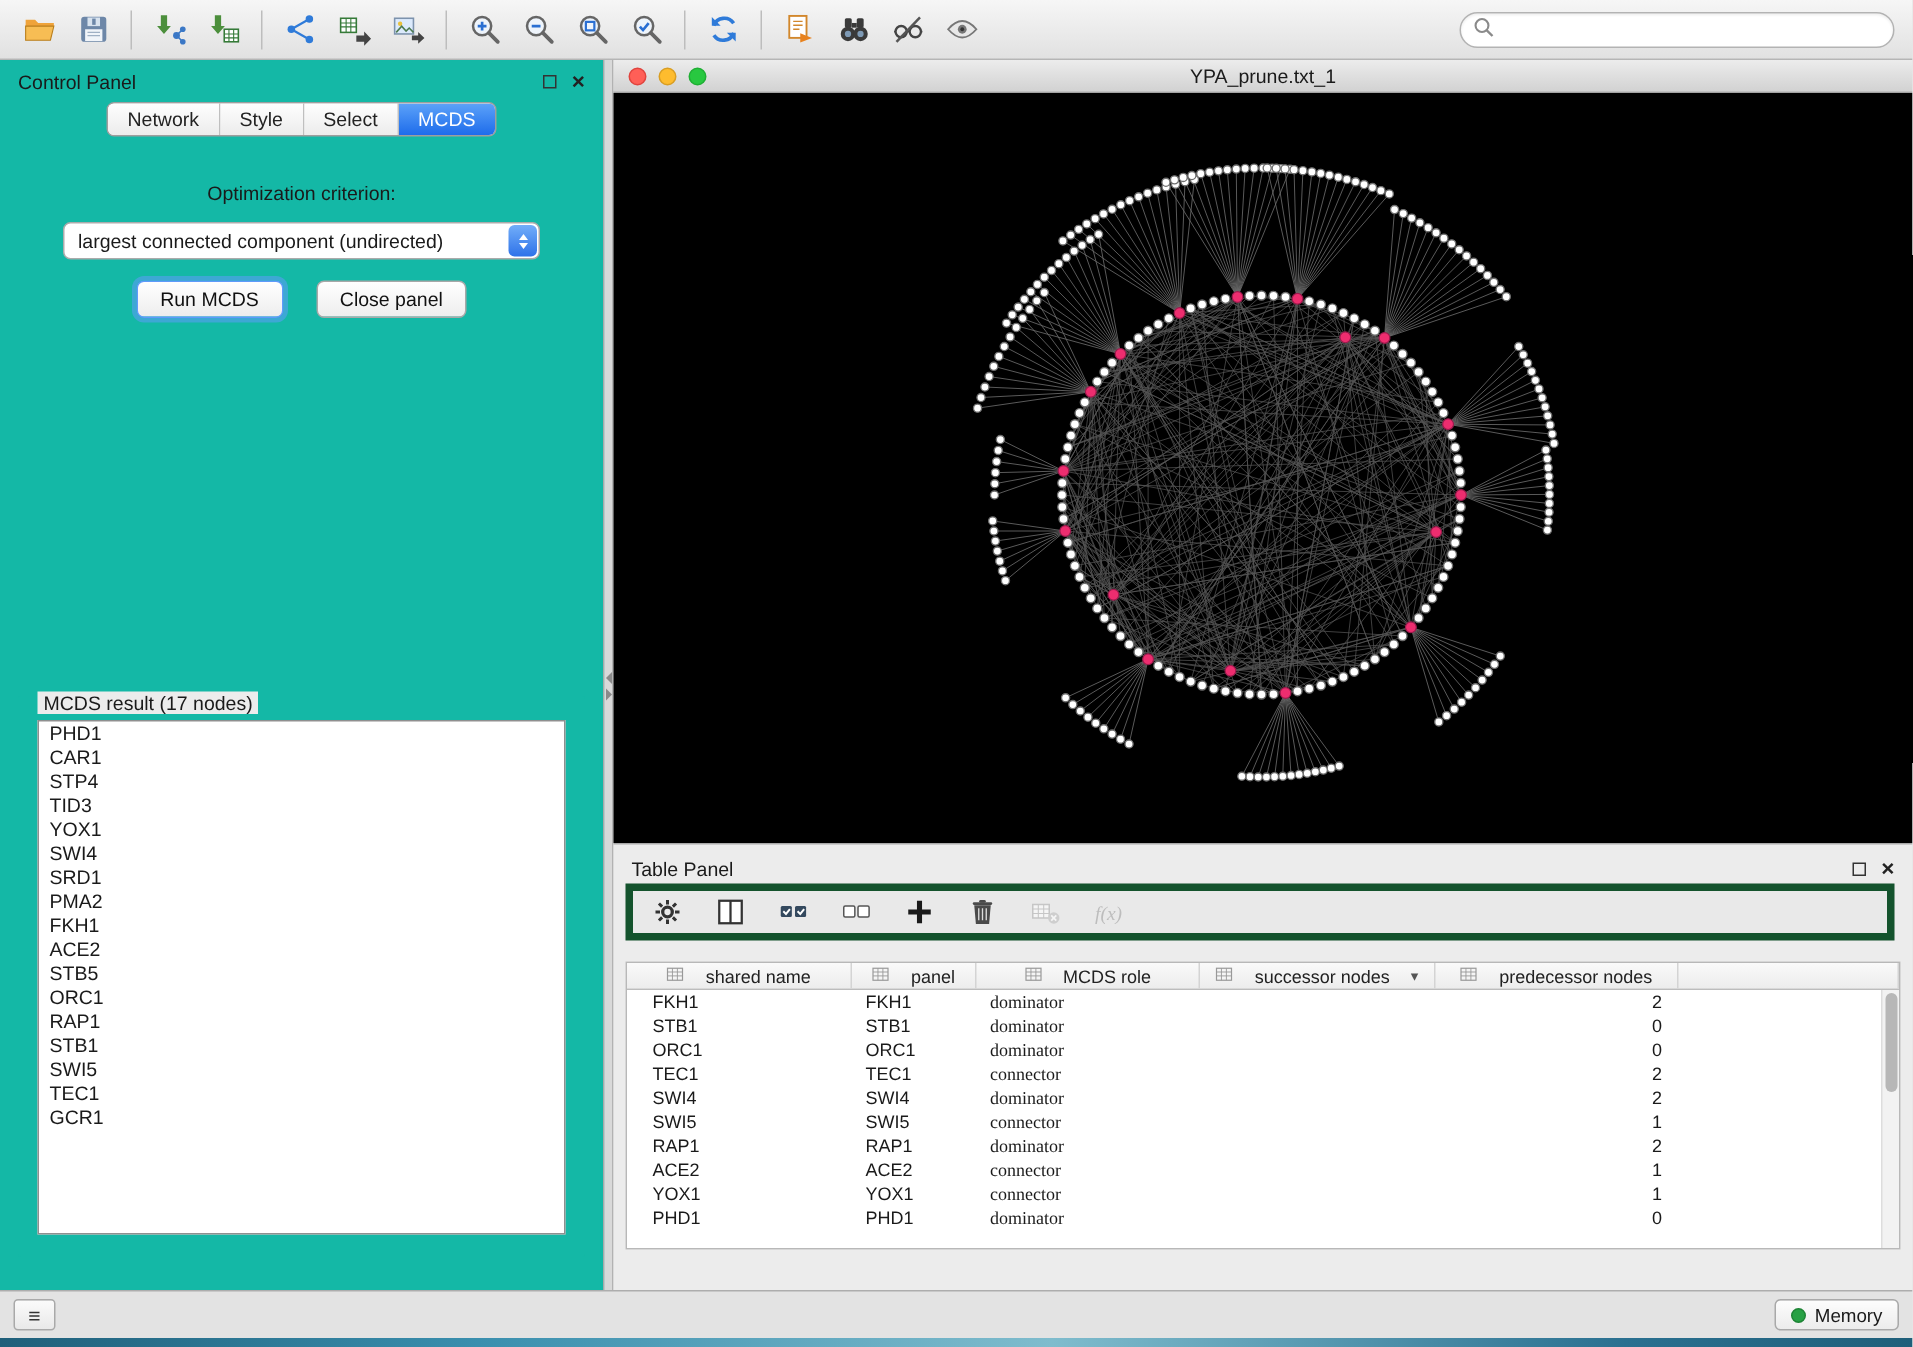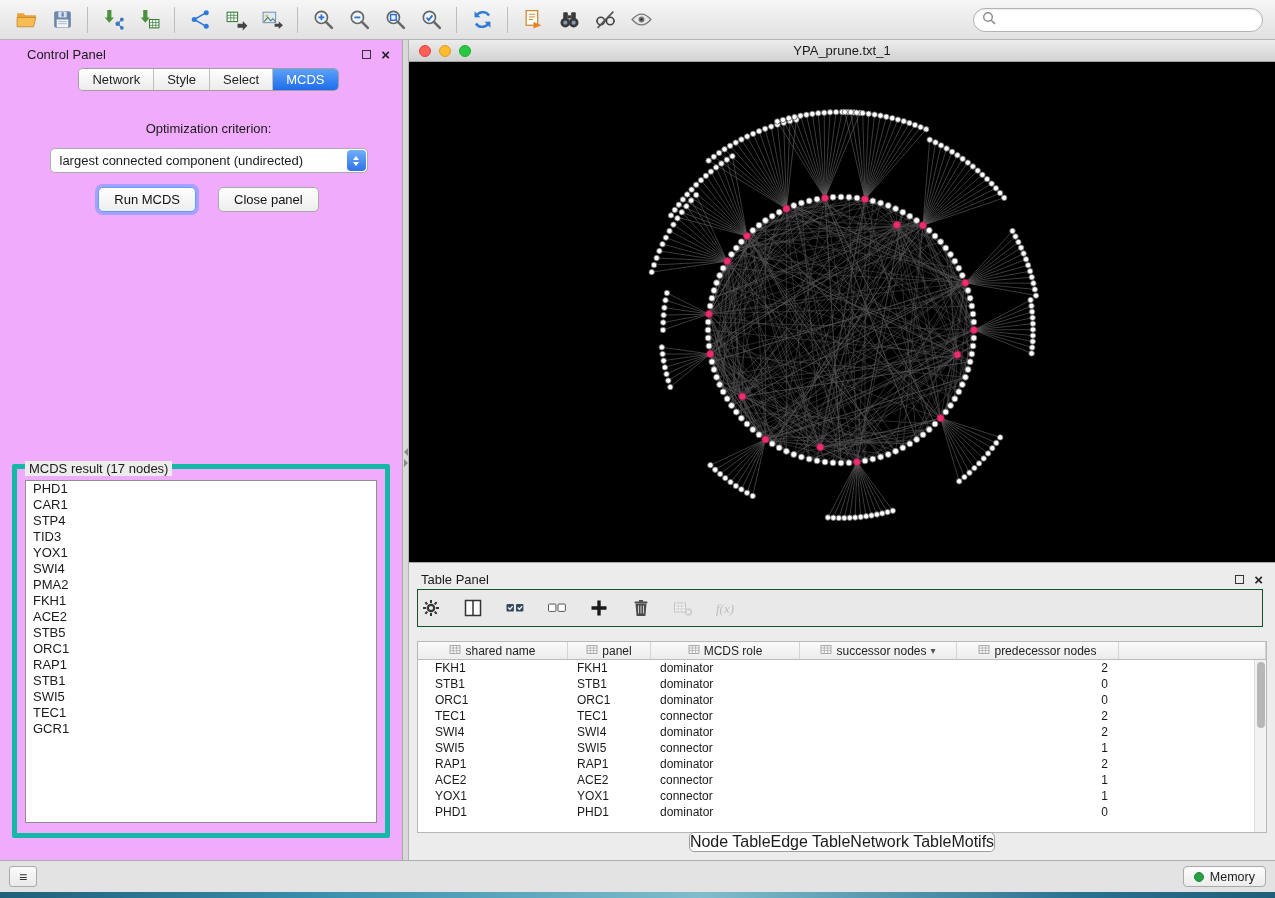"Control Panel" .control-panel { background: #f0abfc -> #14b8a6; padding-left: 15px -> none }
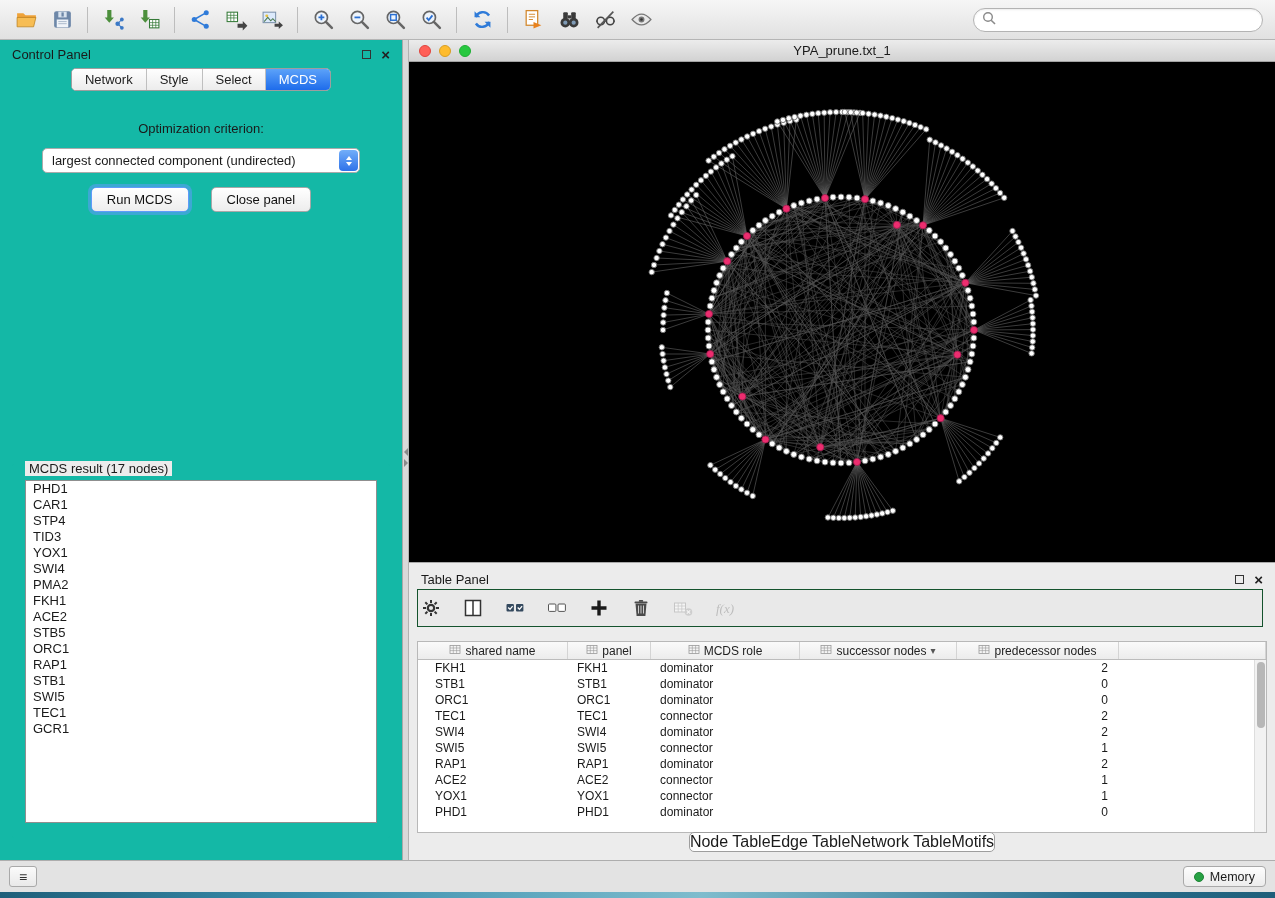"SRD1" div.item { html: none -> <div>SRD1</div> }
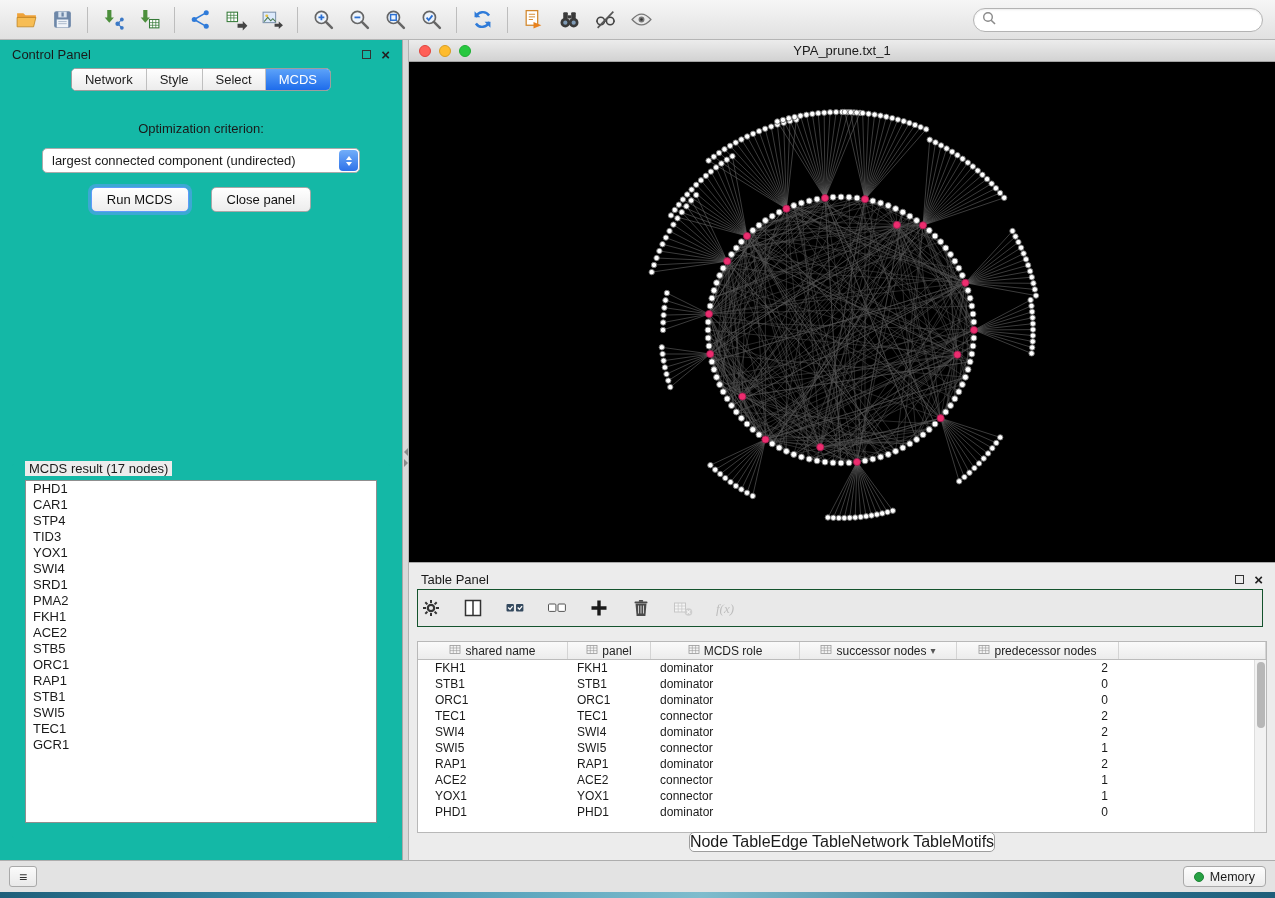"f(x)" .tp-toolbar { border: 1px solid #14532d -> 5px solid #14532d; padding: 0 0 -> 0 10px }
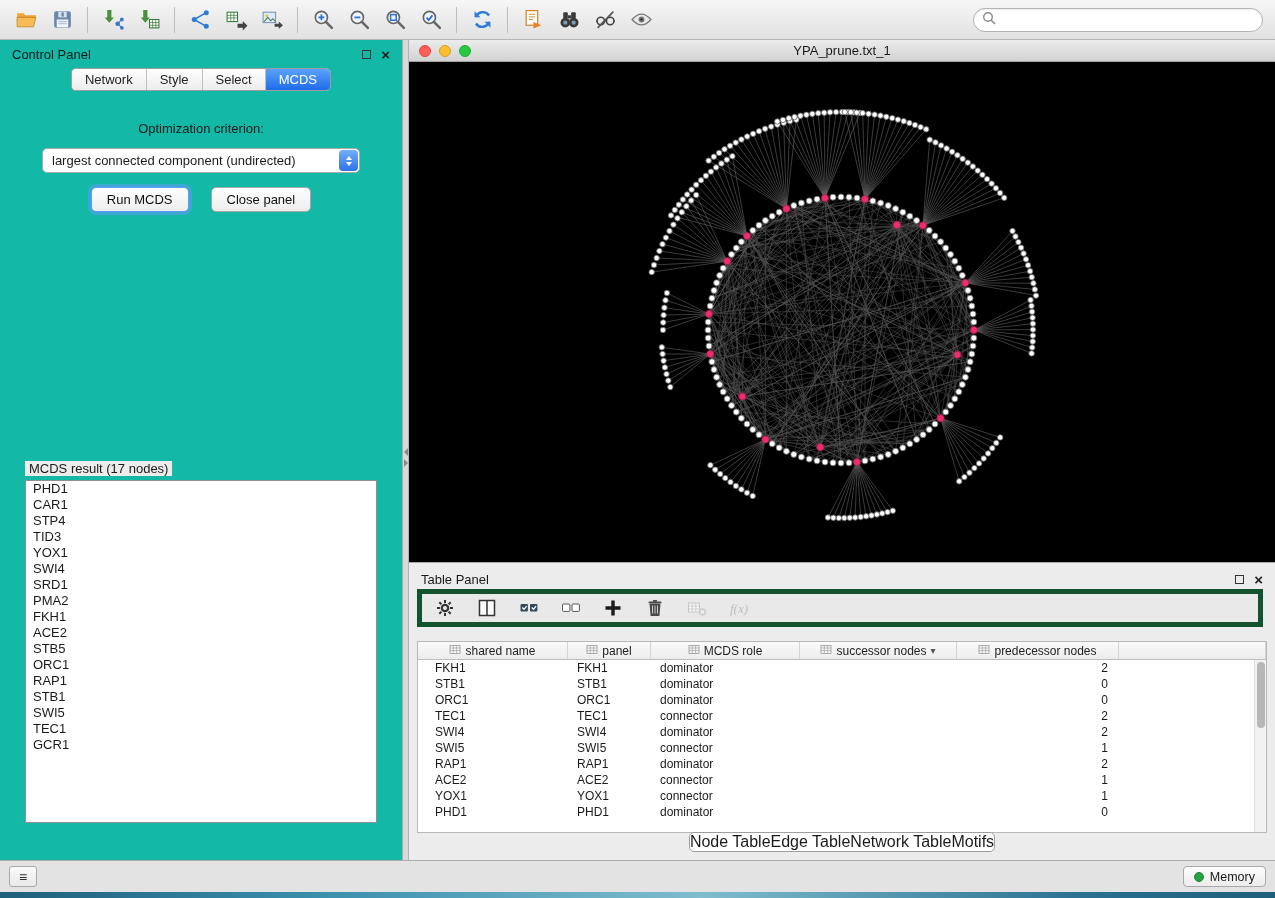"shared name" .th-cell { gap: 4px -> 14px }
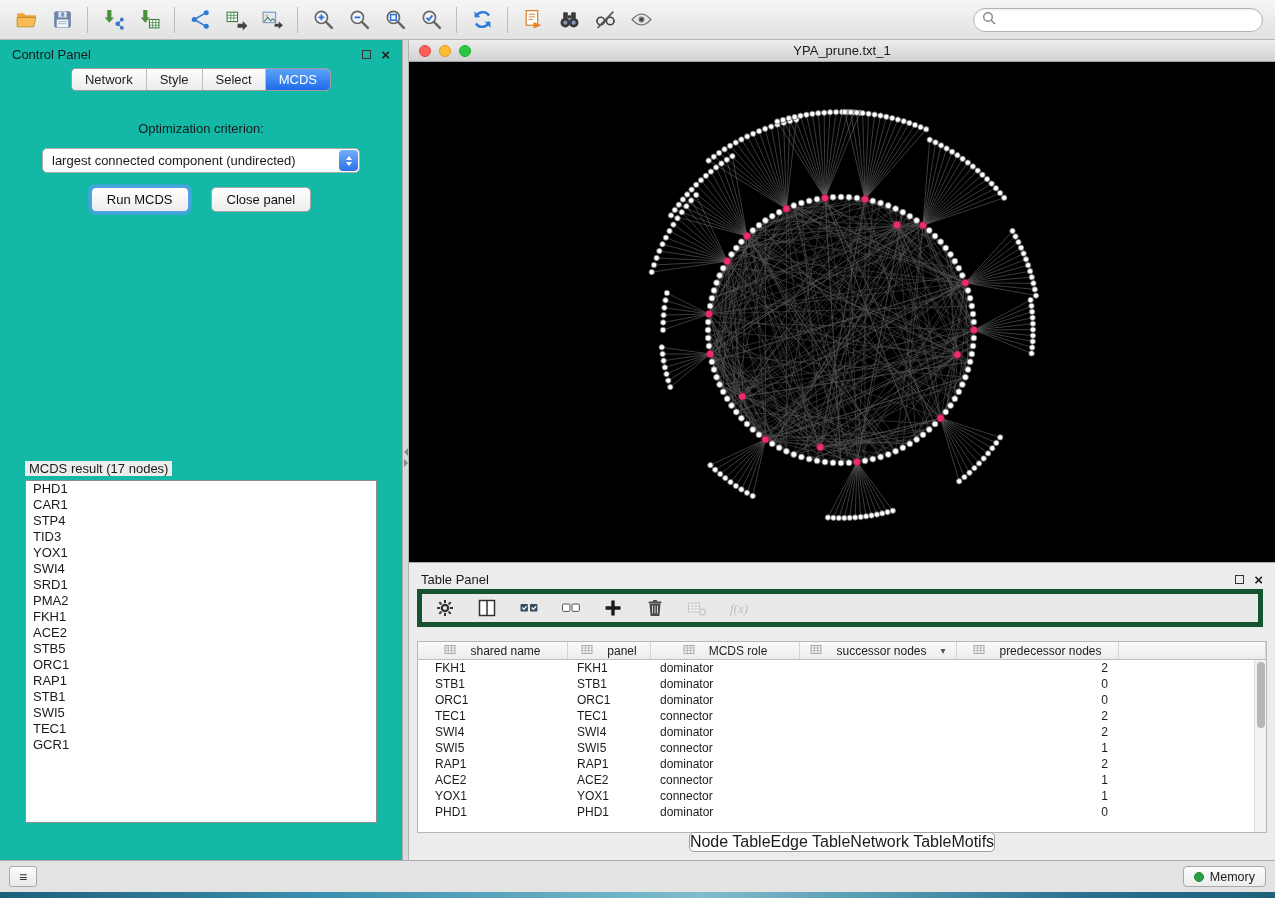"dominator" .td.c2 { font-family: none -> Liberation Serif, serif }
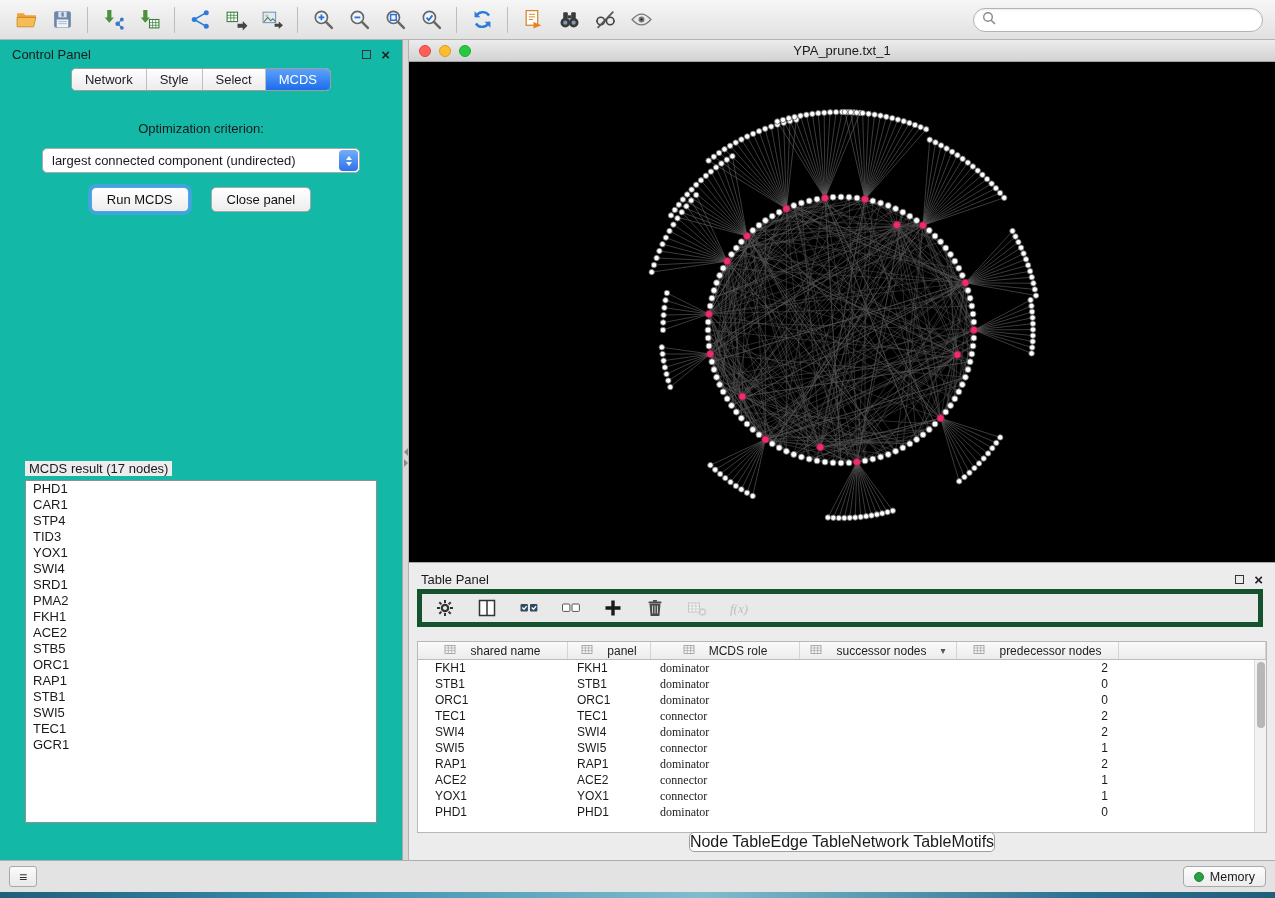"Node Table" div.tp-tabs { html: <div> <span> <span>Node Table</span> <span>Edge Table</span> <span>Network Table</span> <span>Motifs</span> </span> </div> -> none }
